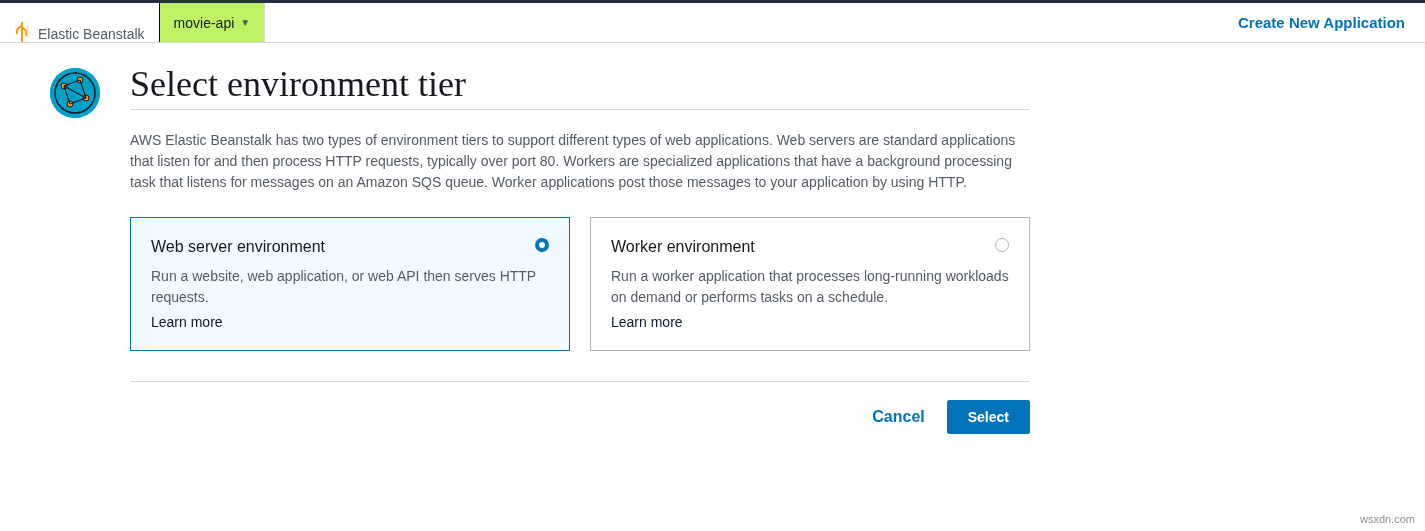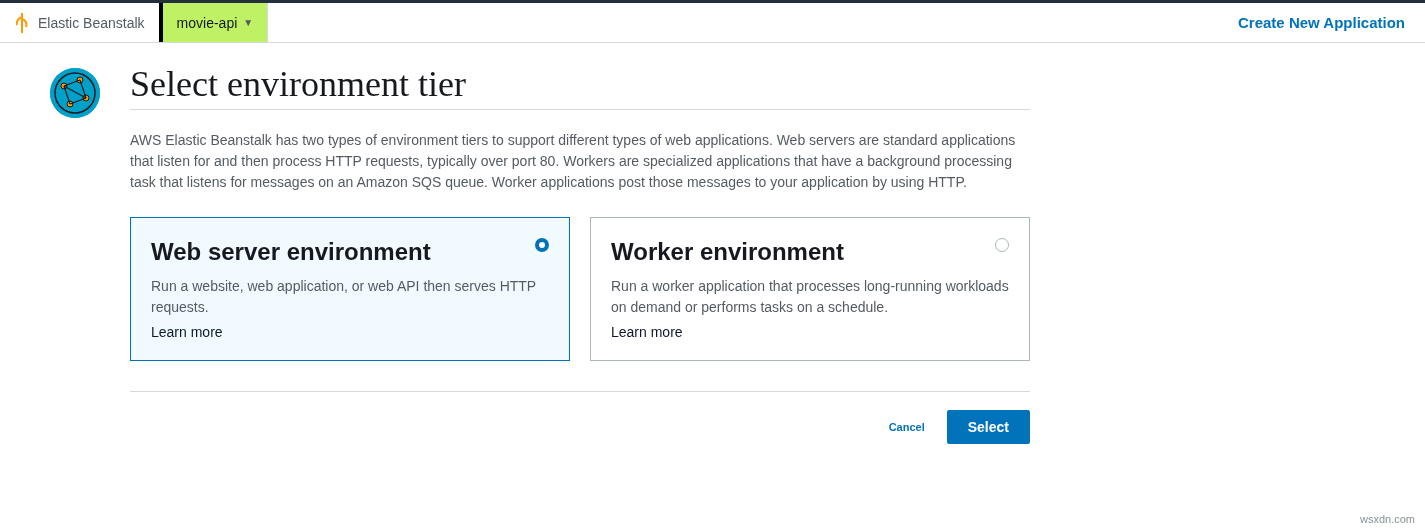"Elastic Beanstalk" .breadcrumb-item.service { align-items: none -> flex-end; border-right: 4px solid #000000 -> 1px solid #000000 }
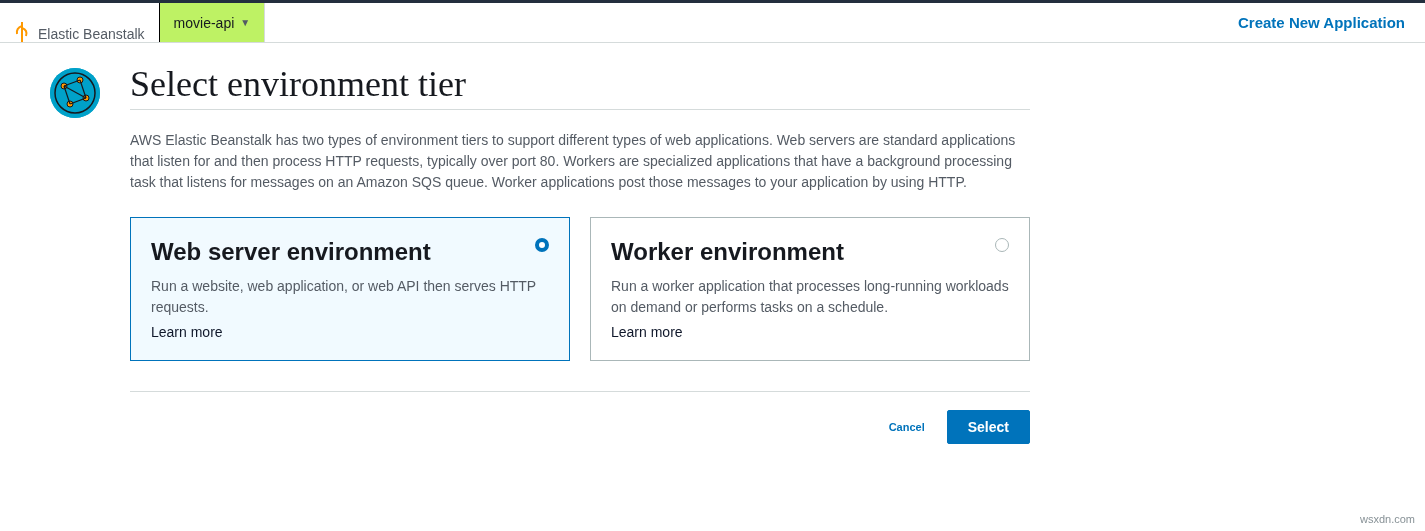"Web server environment" .tier-title { font-size: 24px -> 16px; font-weight: 700 -> 400 }
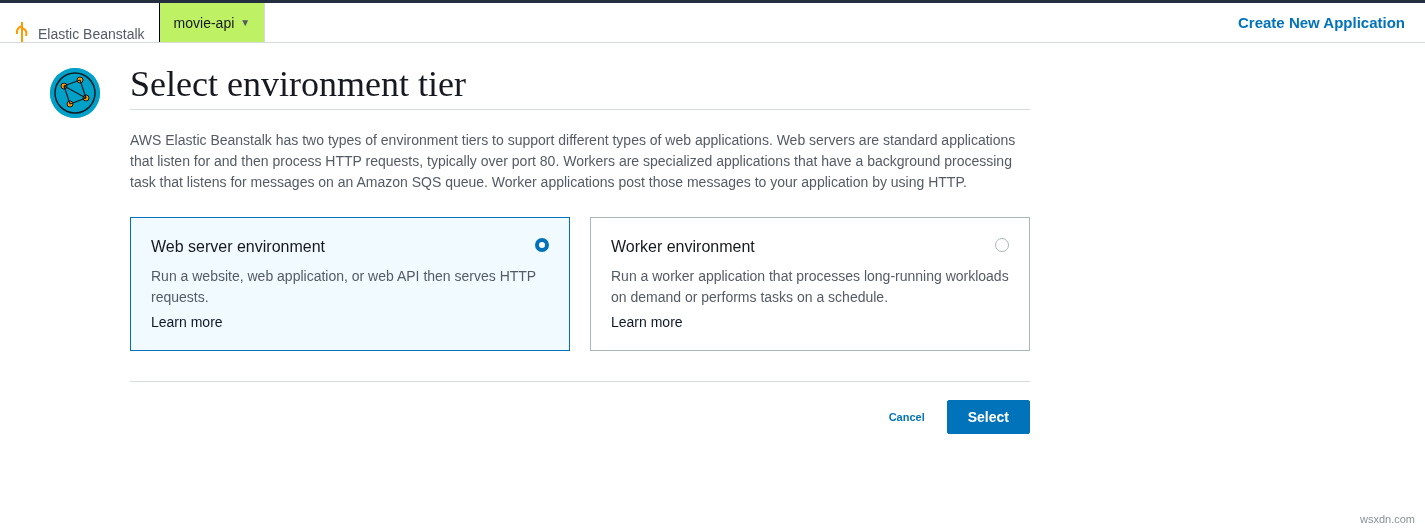"Cancel" .btn-cancel { font-size: 11px -> 16px }
